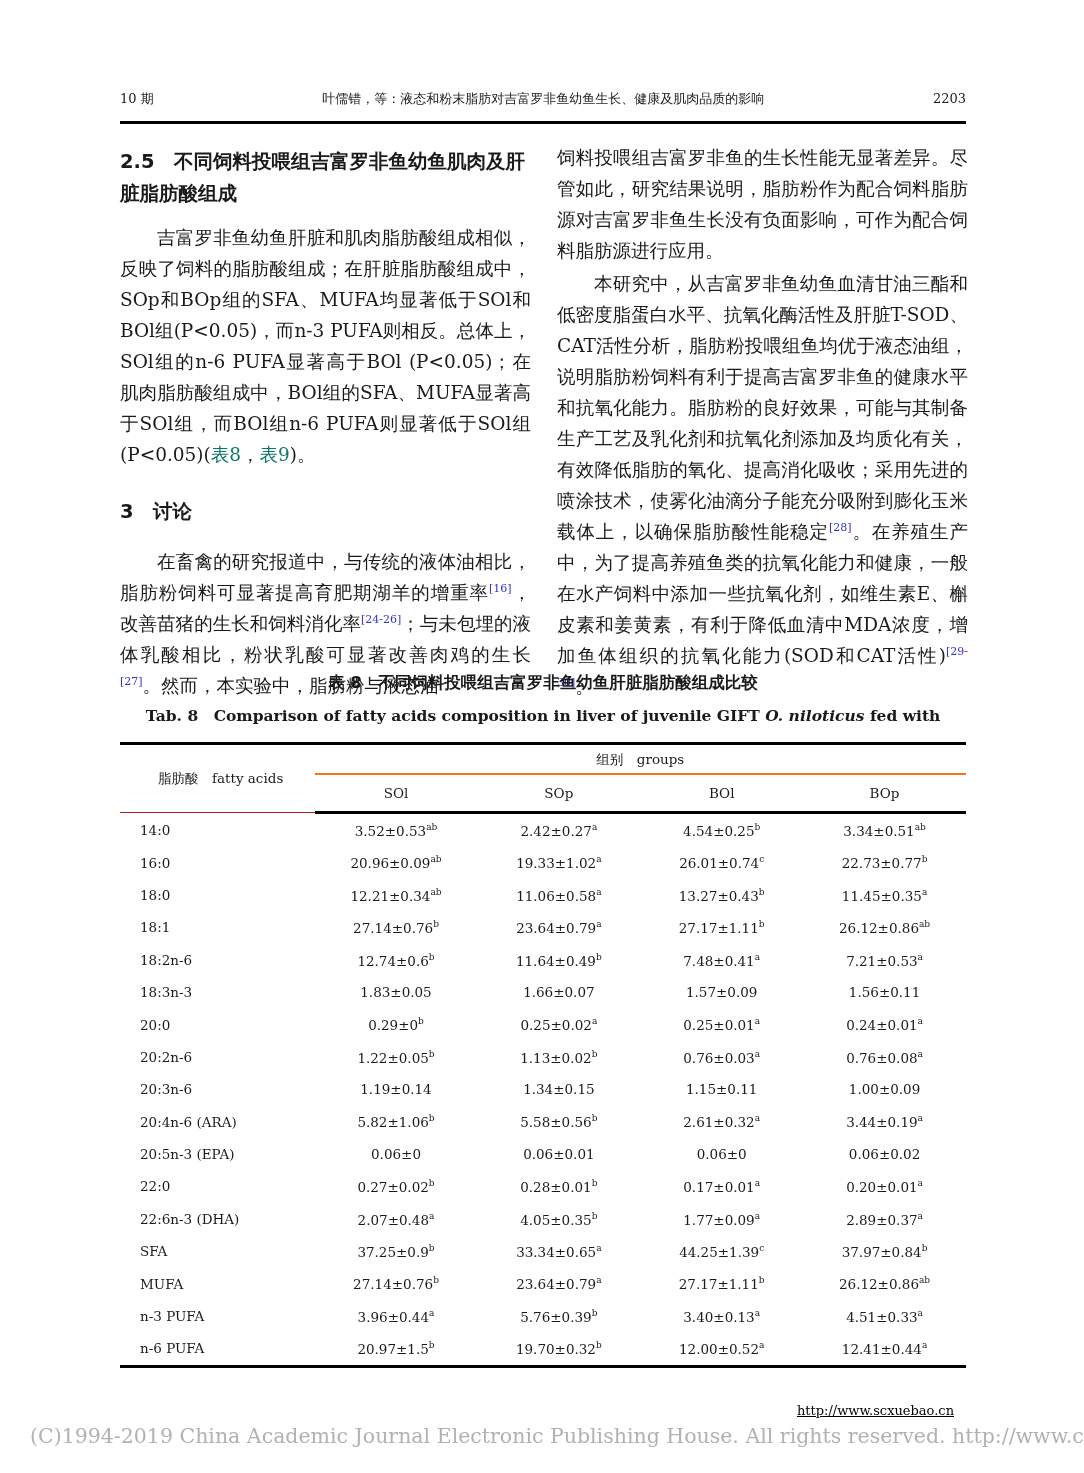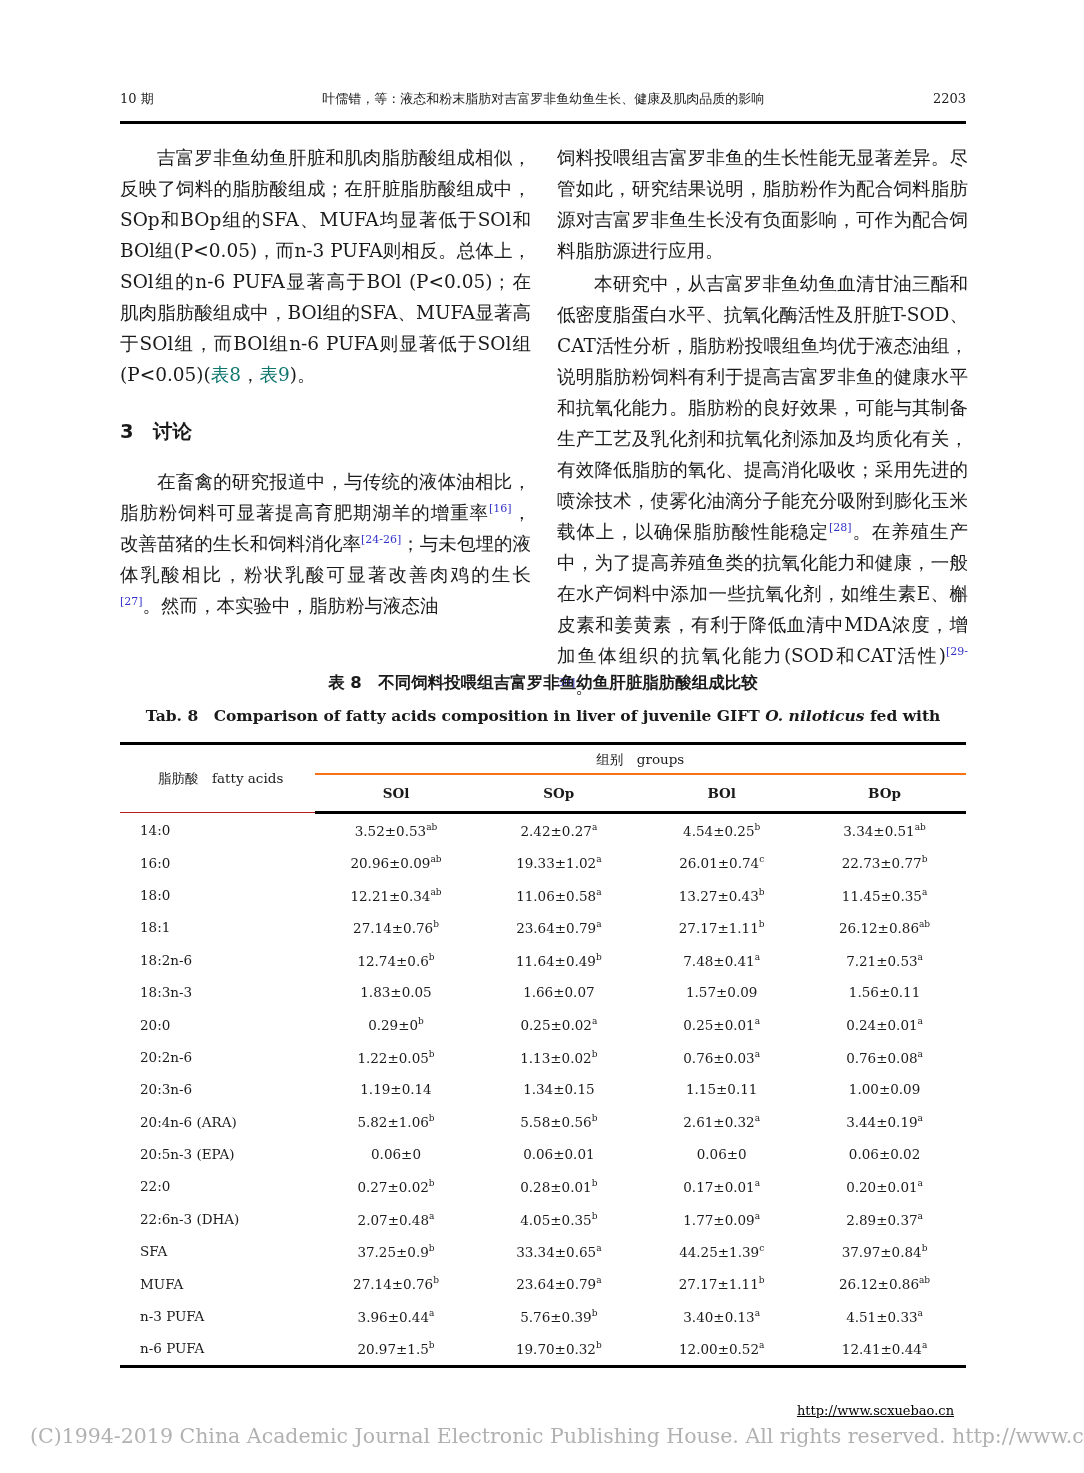"2.5 不同饲料投喂组吉富罗非鱼幼鱼肌肉及肝脏脂肪酸组成" div.sec-heading { html: none -> <div>2.5 不同饲料投喂组吉富罗非鱼幼鱼肌肉及肝脏脂肪酸组成</div> }
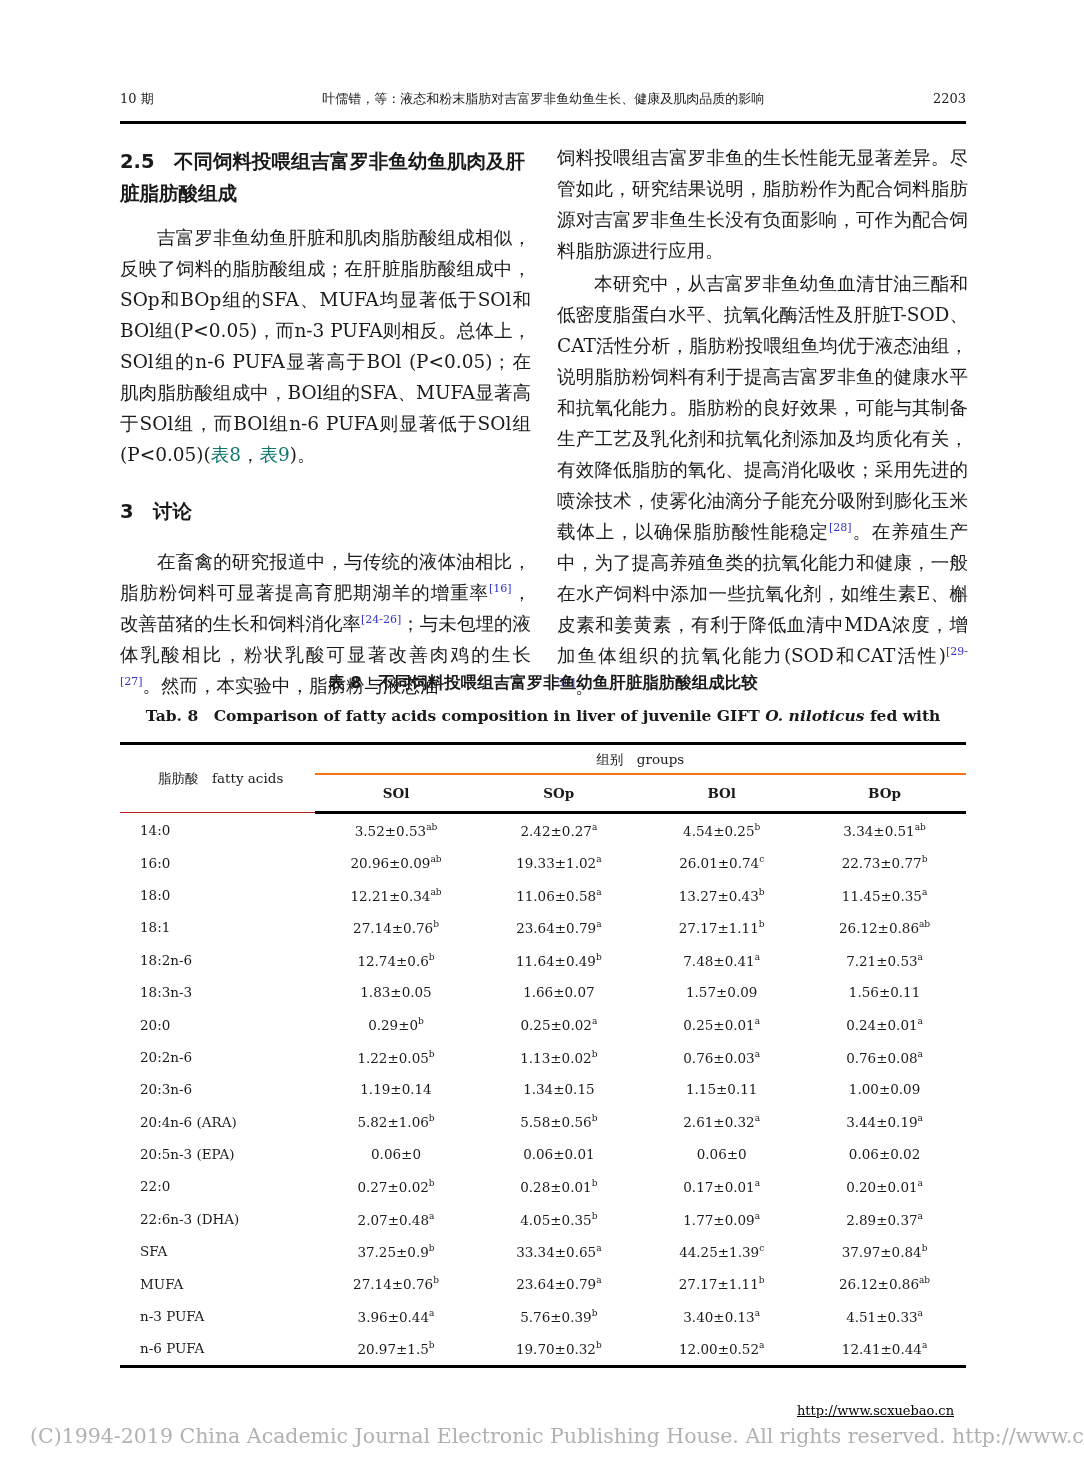"SOl" .sub-head th { font-weight: bold -> normal }
